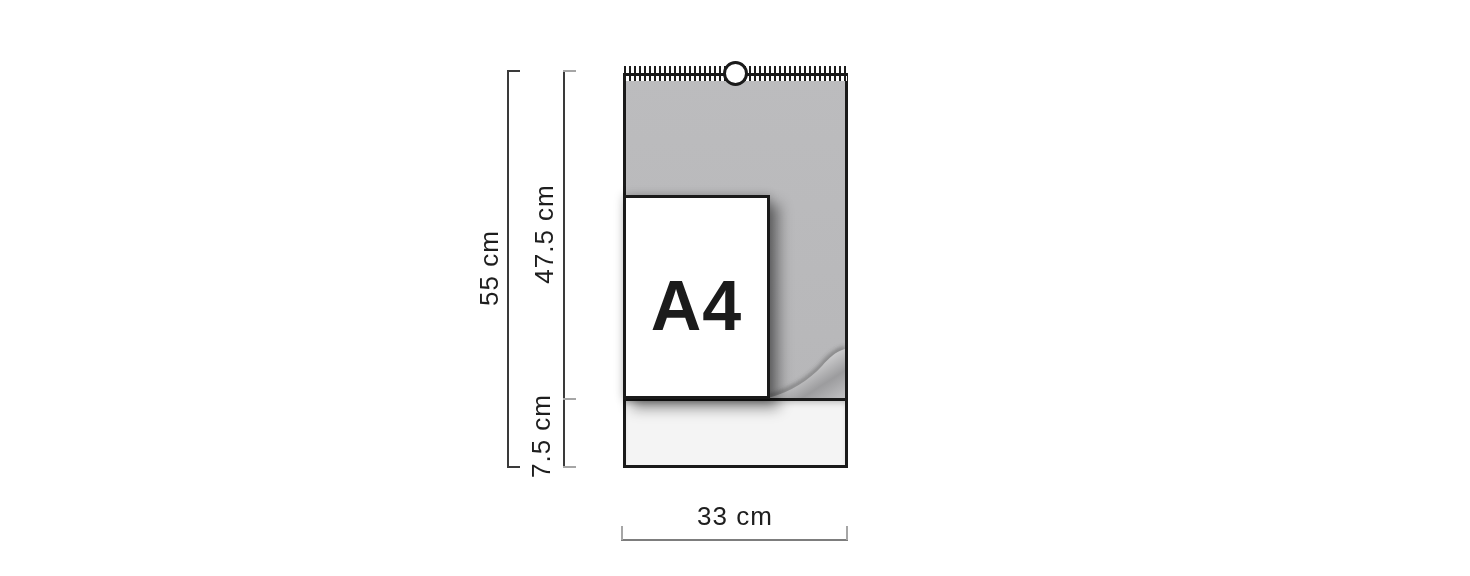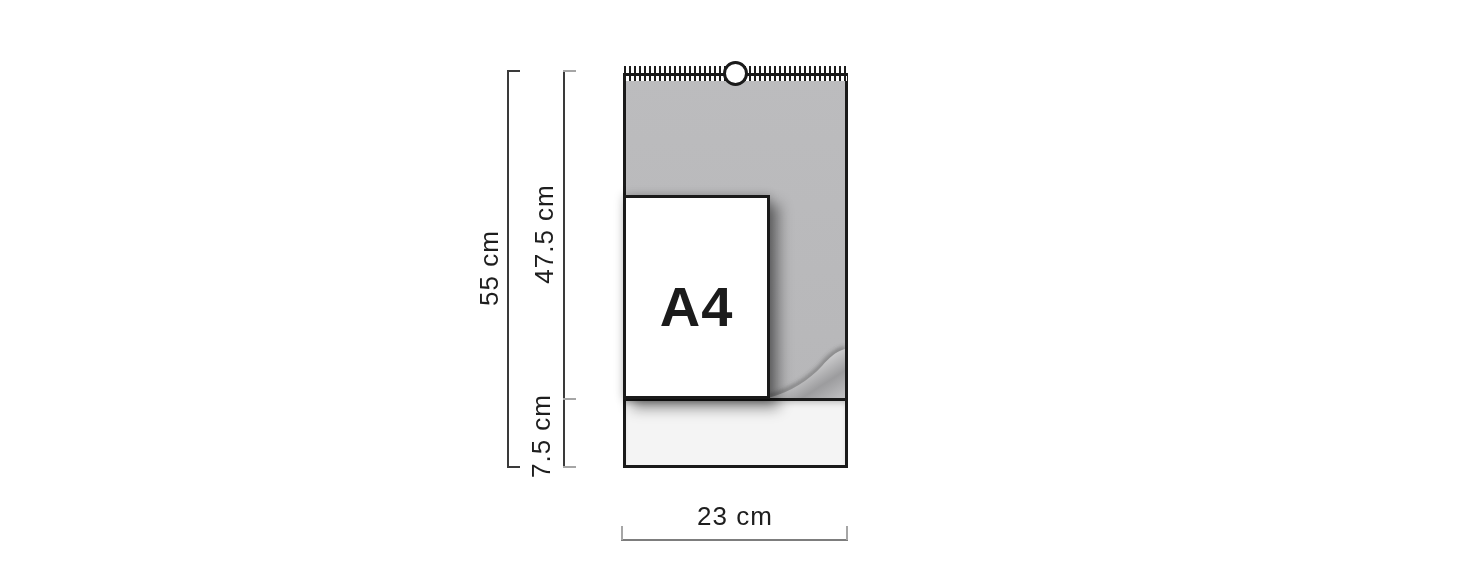"A4" .a4-text { font-size: 56px -> 70px }
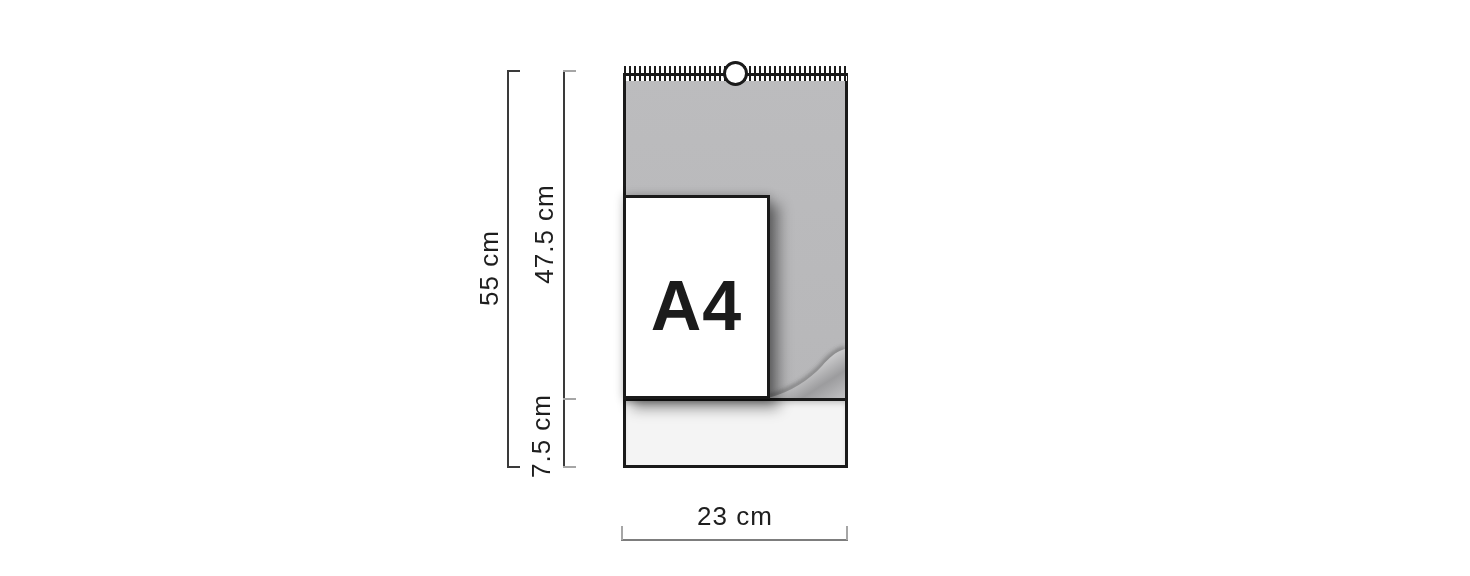"23 cm" div.dim-label { text: 23 -> 33 }
